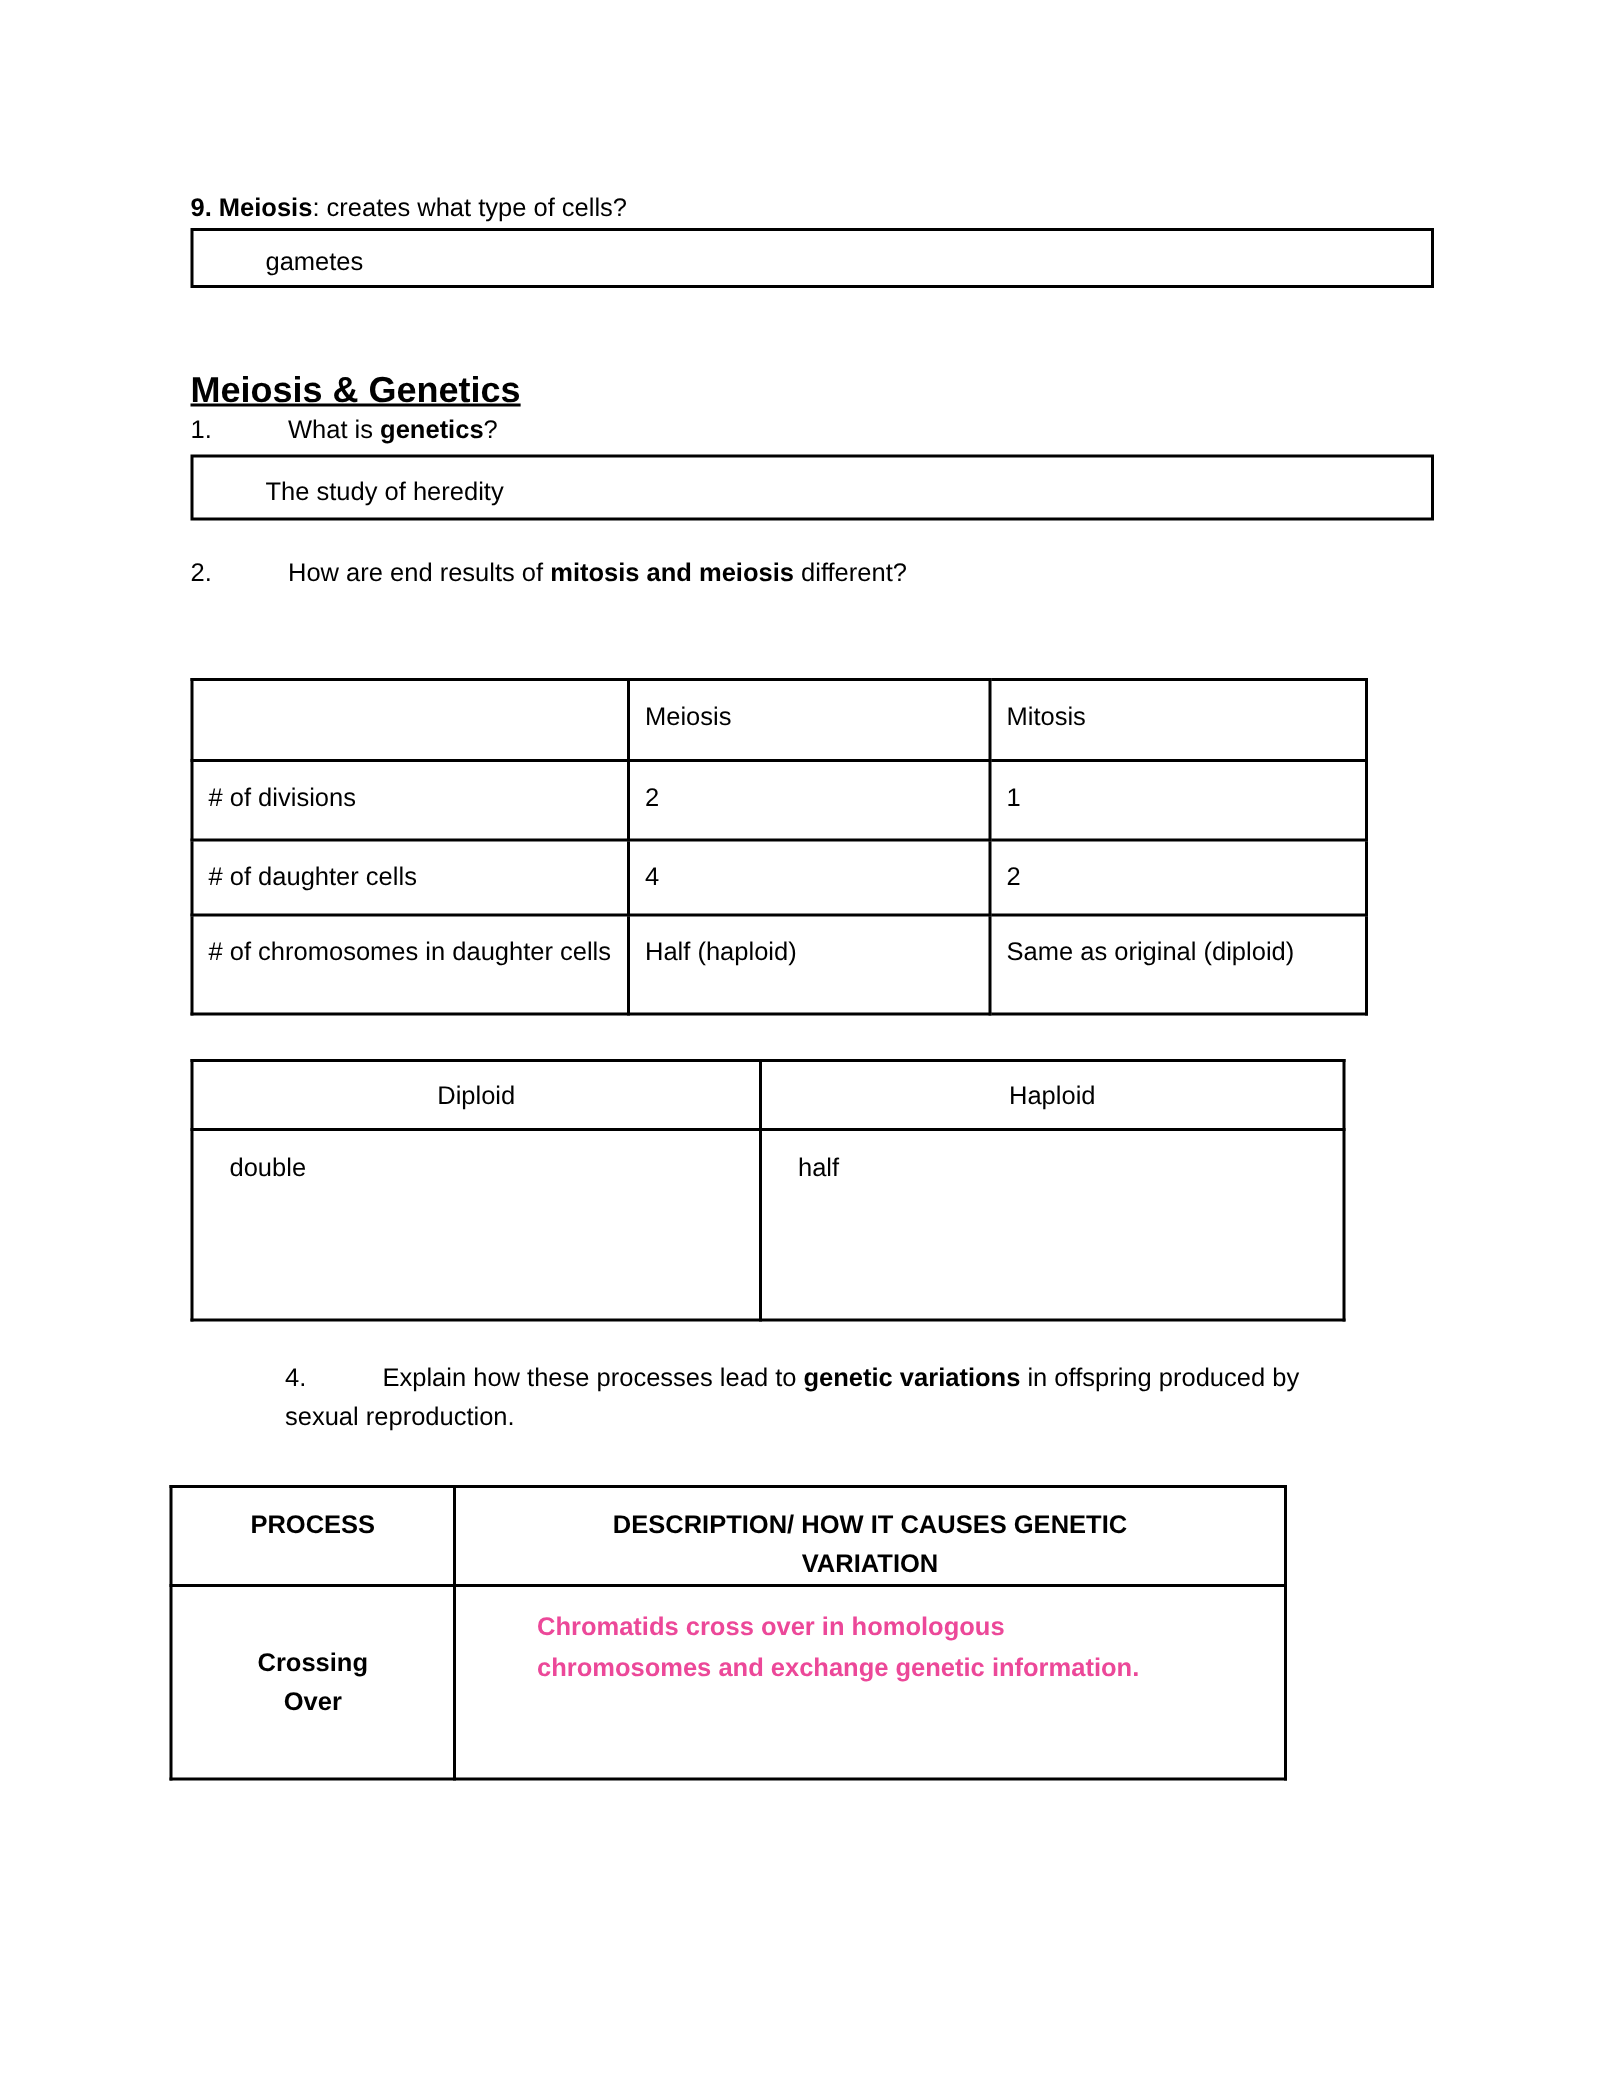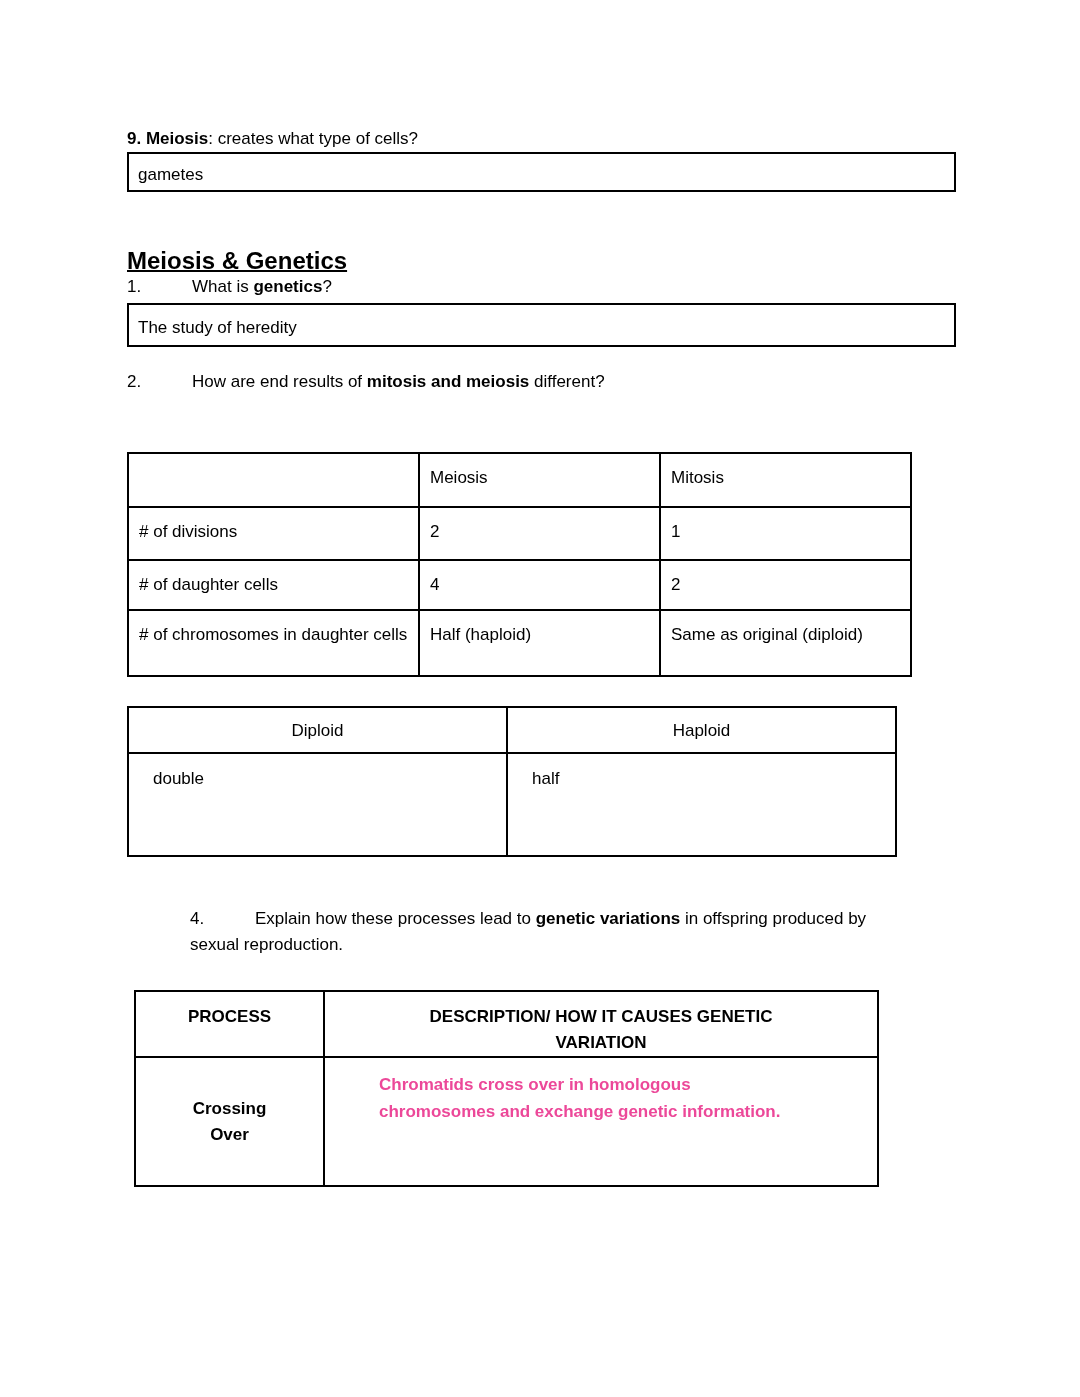"gametes" .answer-box { padding-left: none -> 39px }
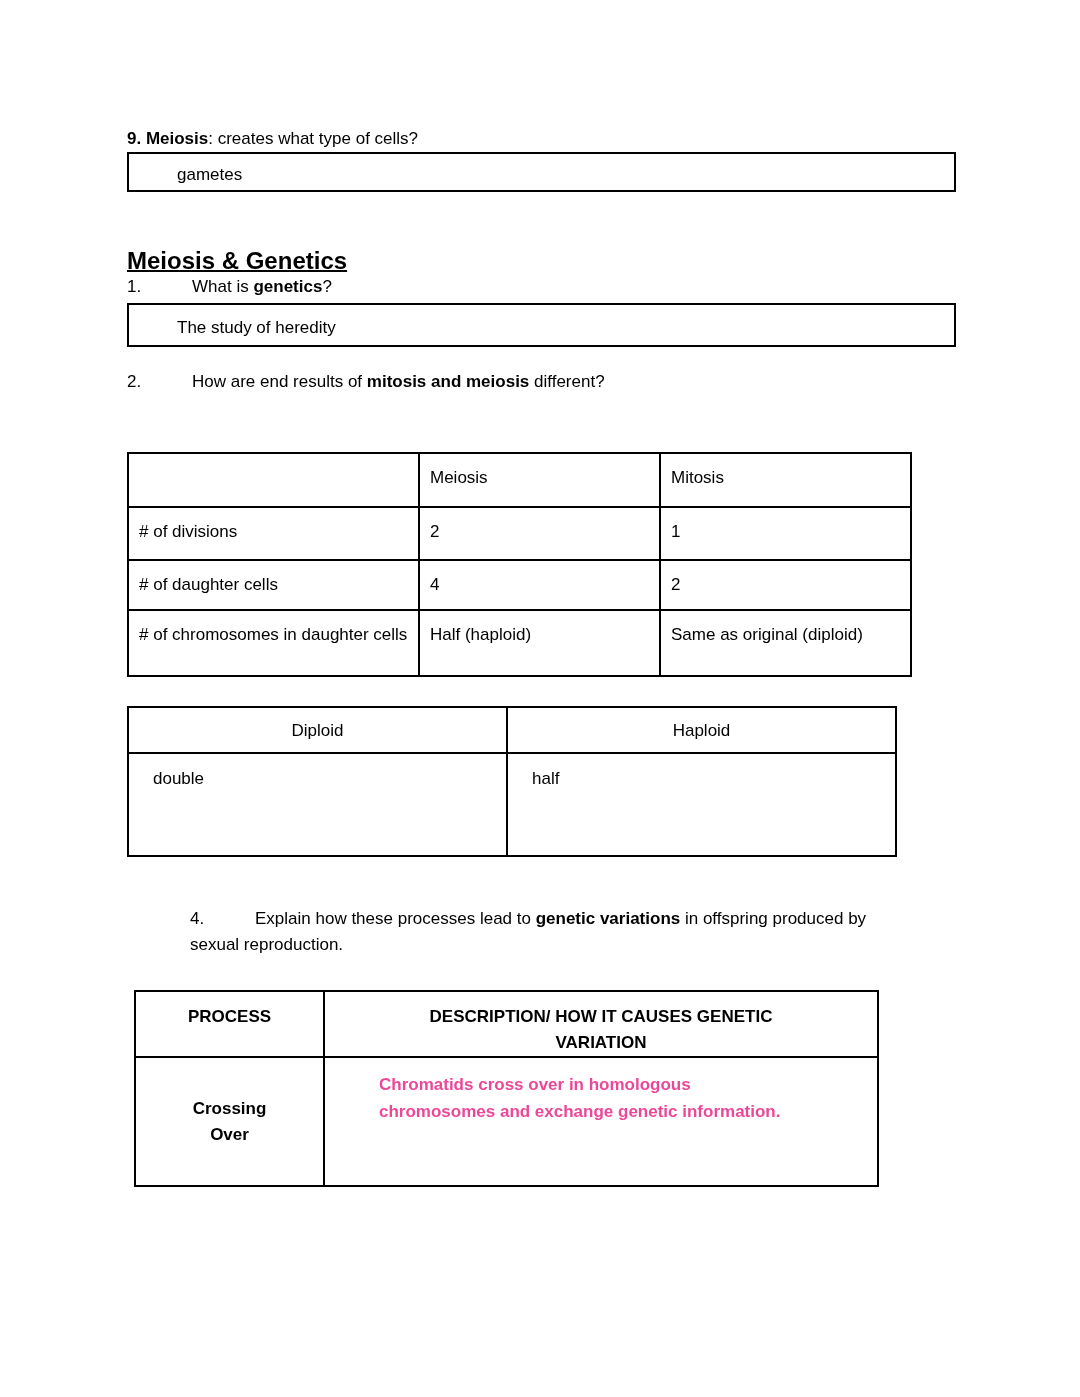"double" tr { height: 103px -> 127px }
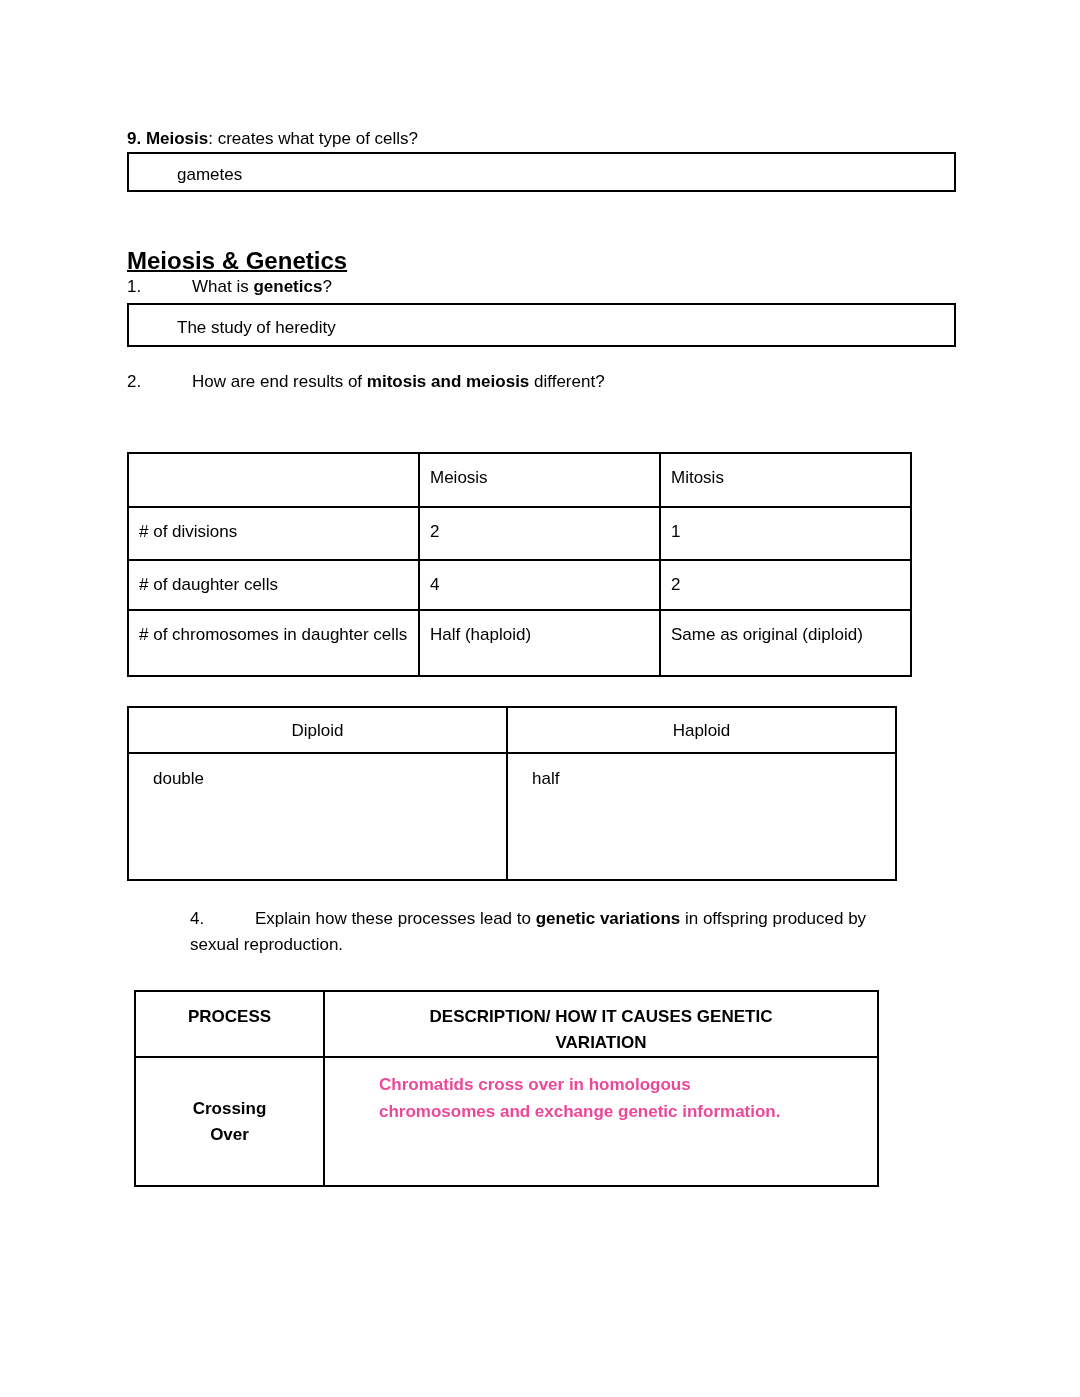"PROCESS" table.abs { left: 134px -> 113px }
